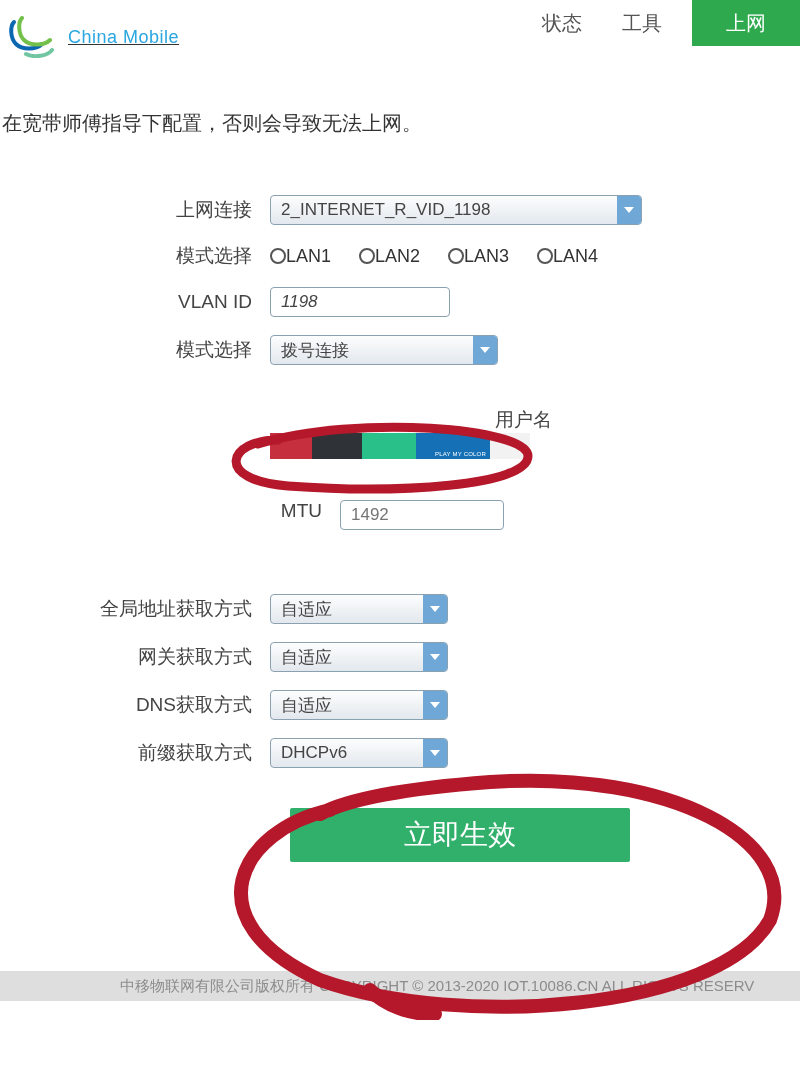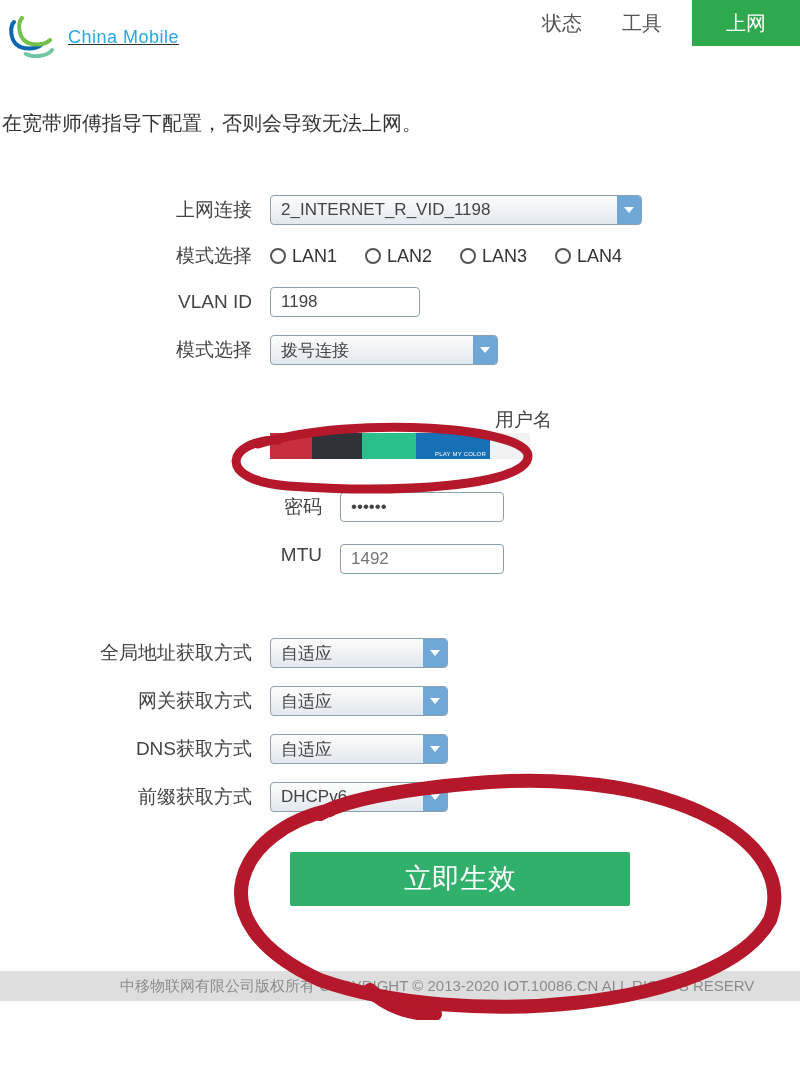"LAN1" .radio { gap: 6px -> none }
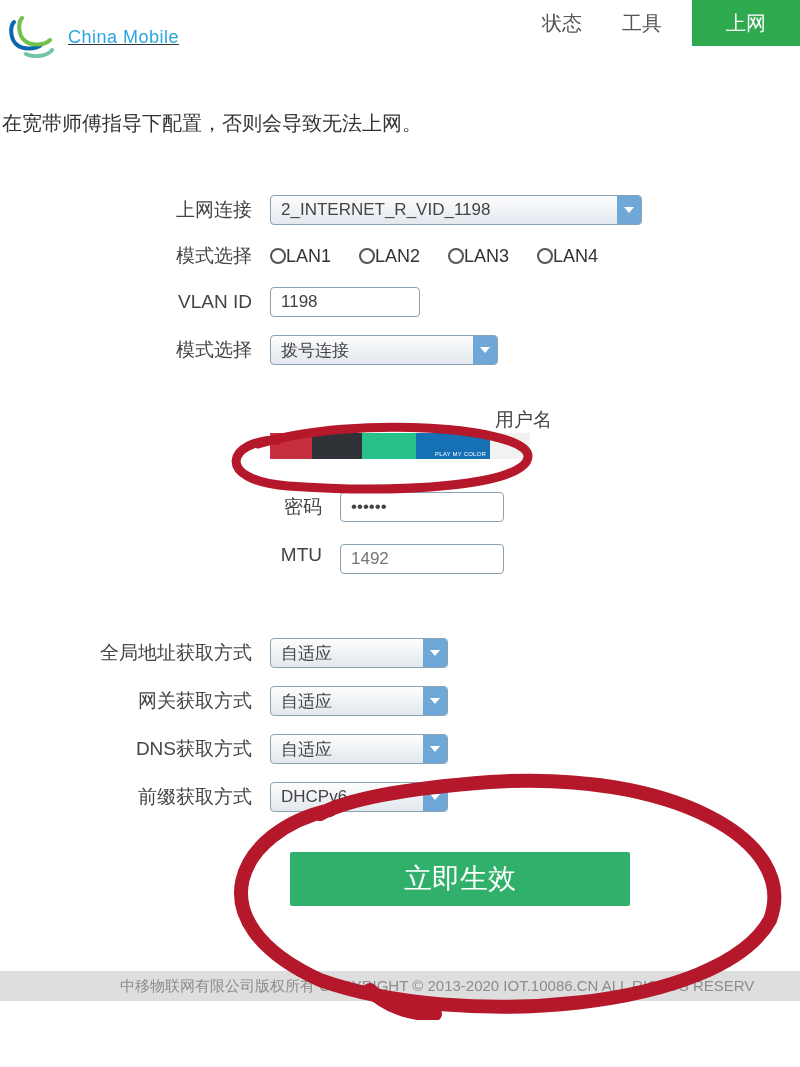"1198" .tinput.sm { font-style: none -> italic; width: 150px -> 180px }
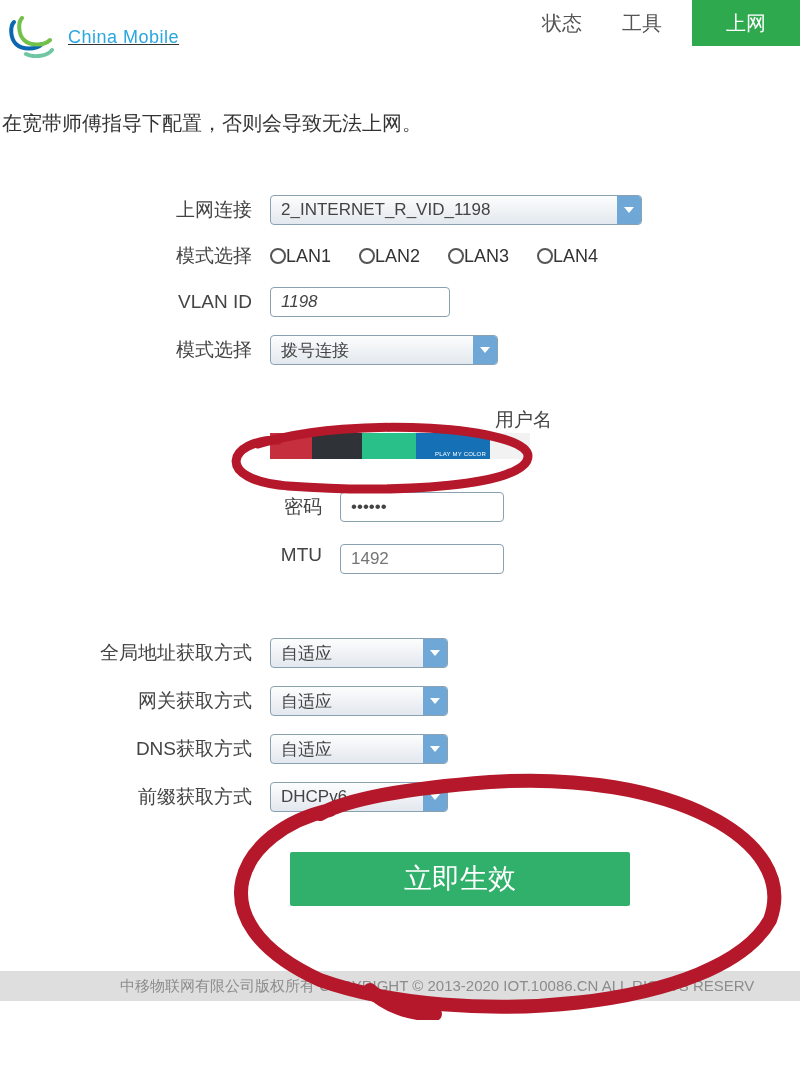"密码" div.row { html: <div> <div>密码</div> <div> <input> </div> </div> -> none }
